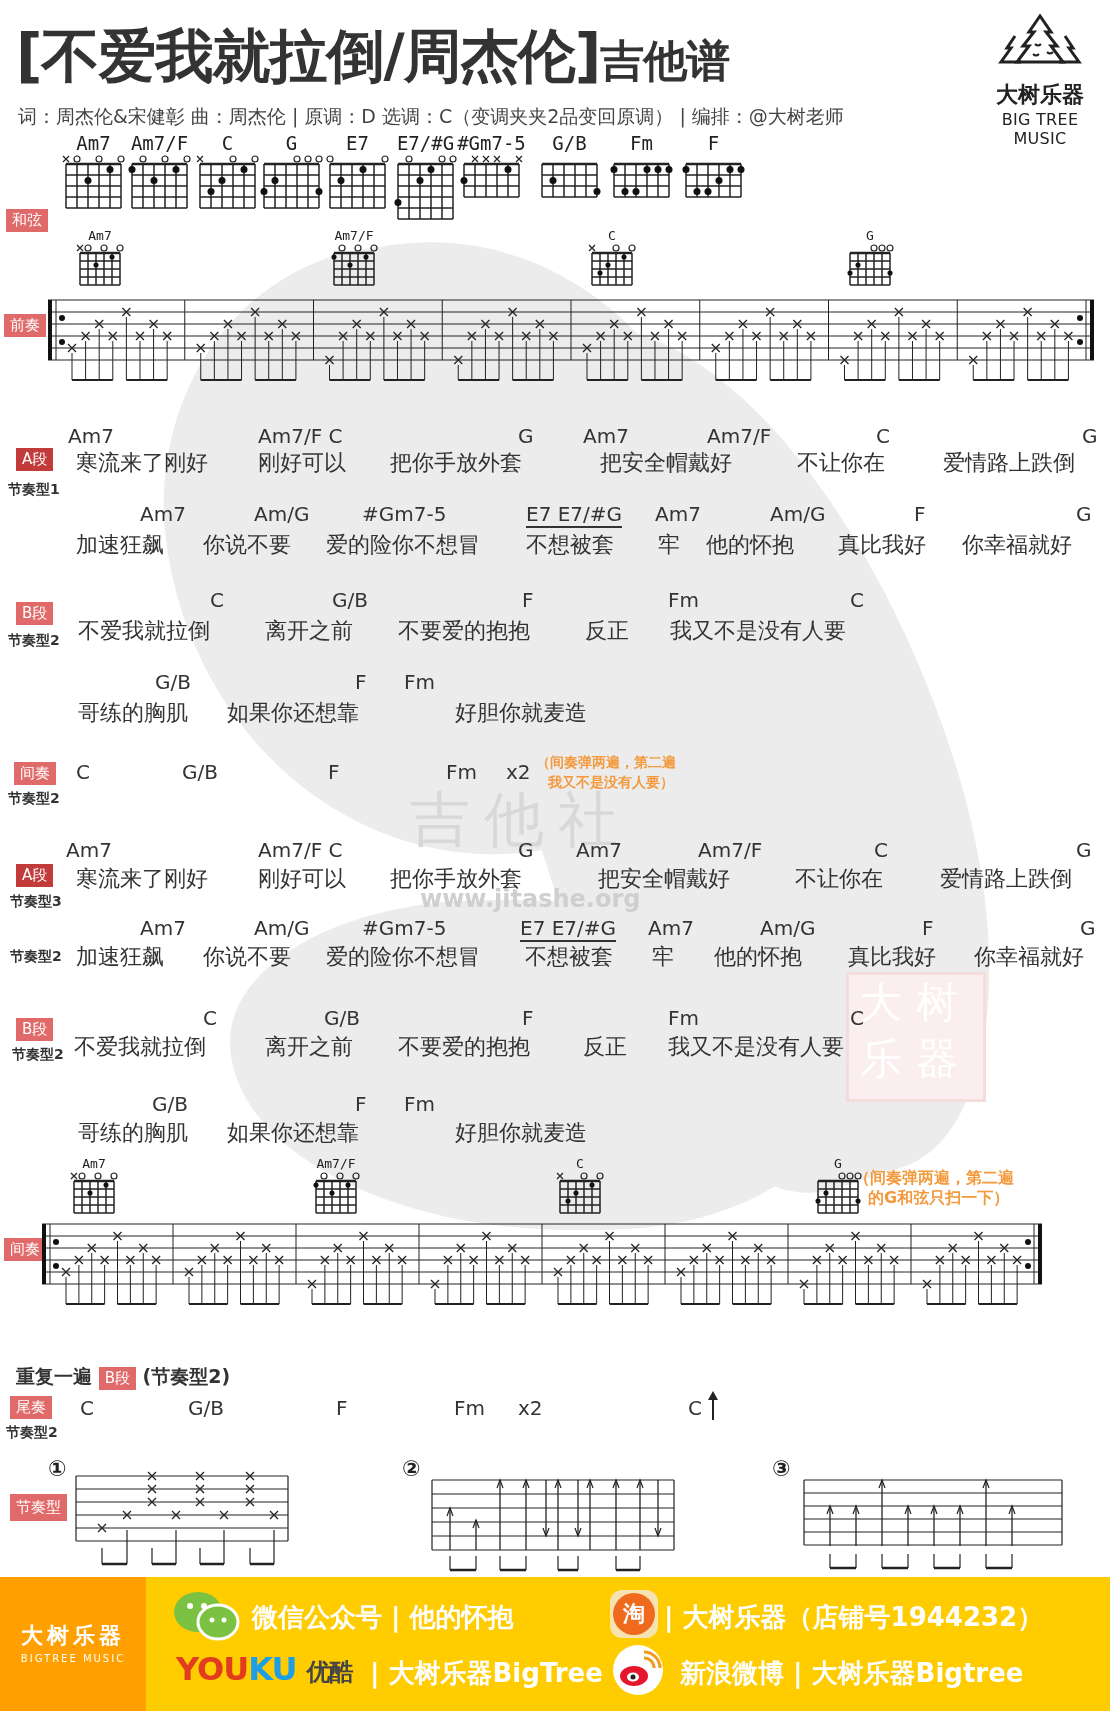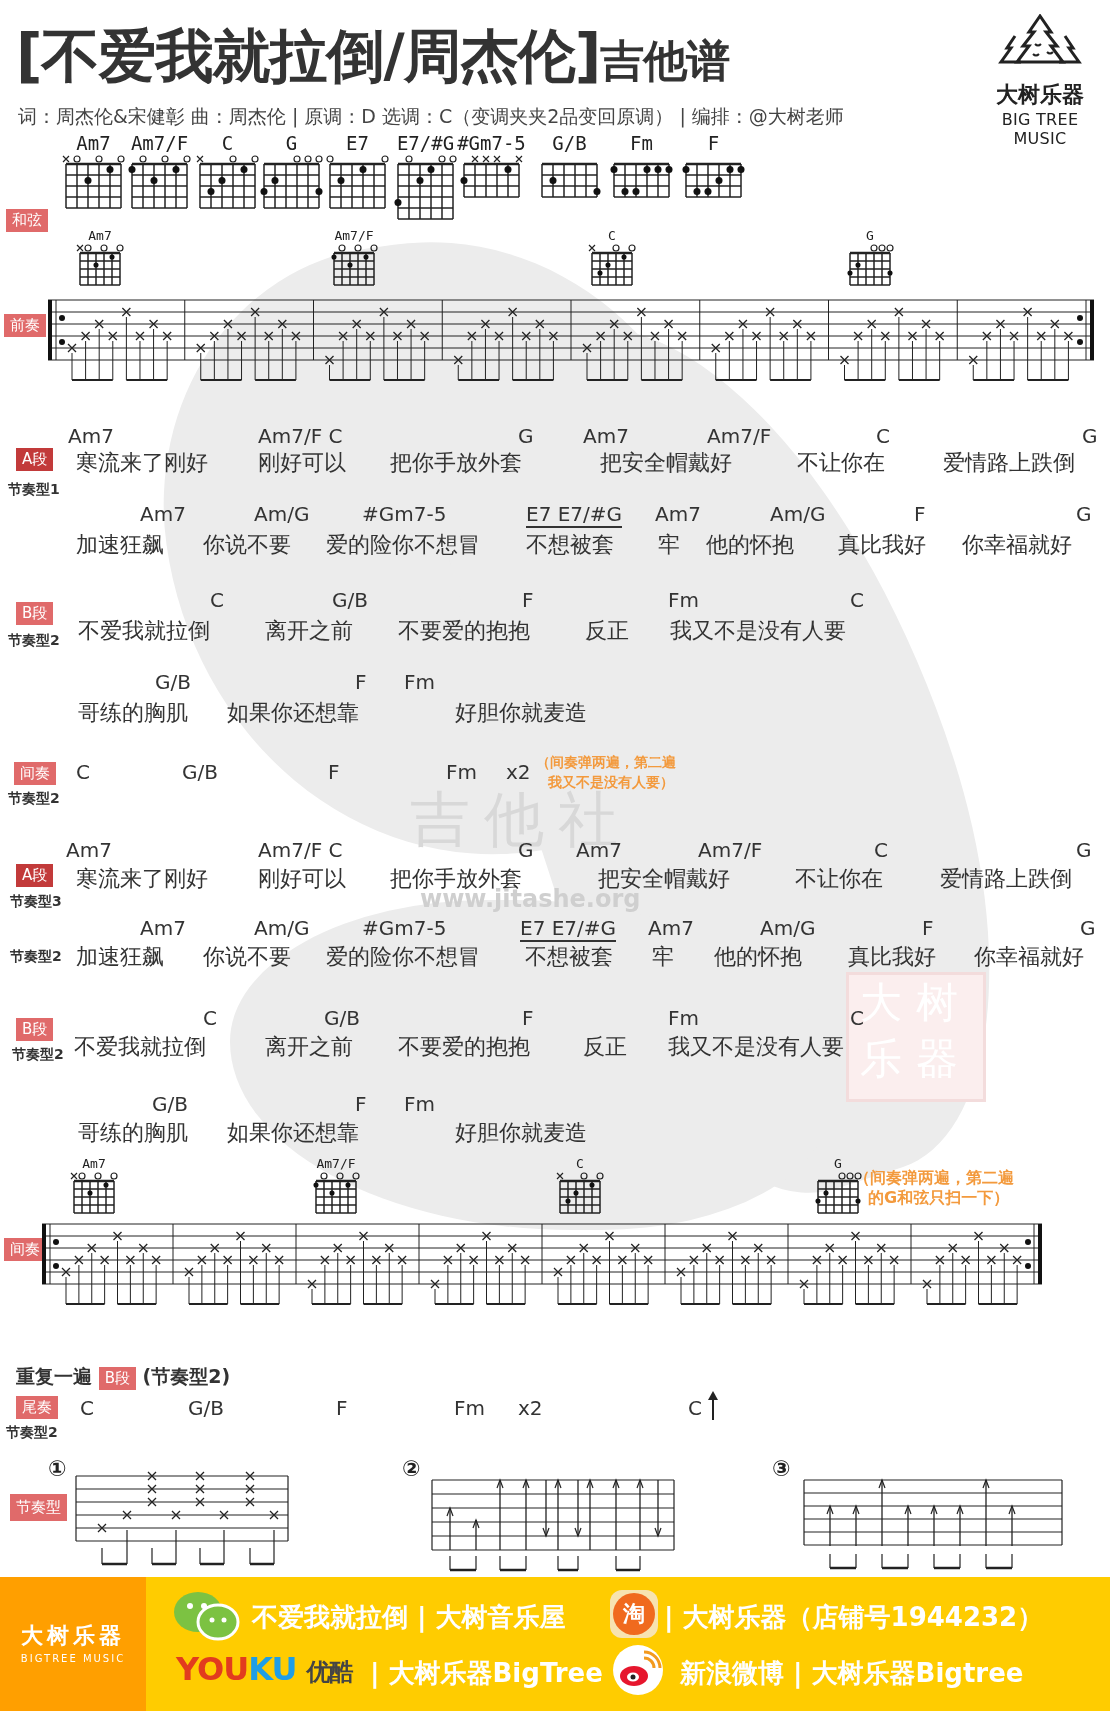"尾奏" div.abs { left: 16px -> 10px }
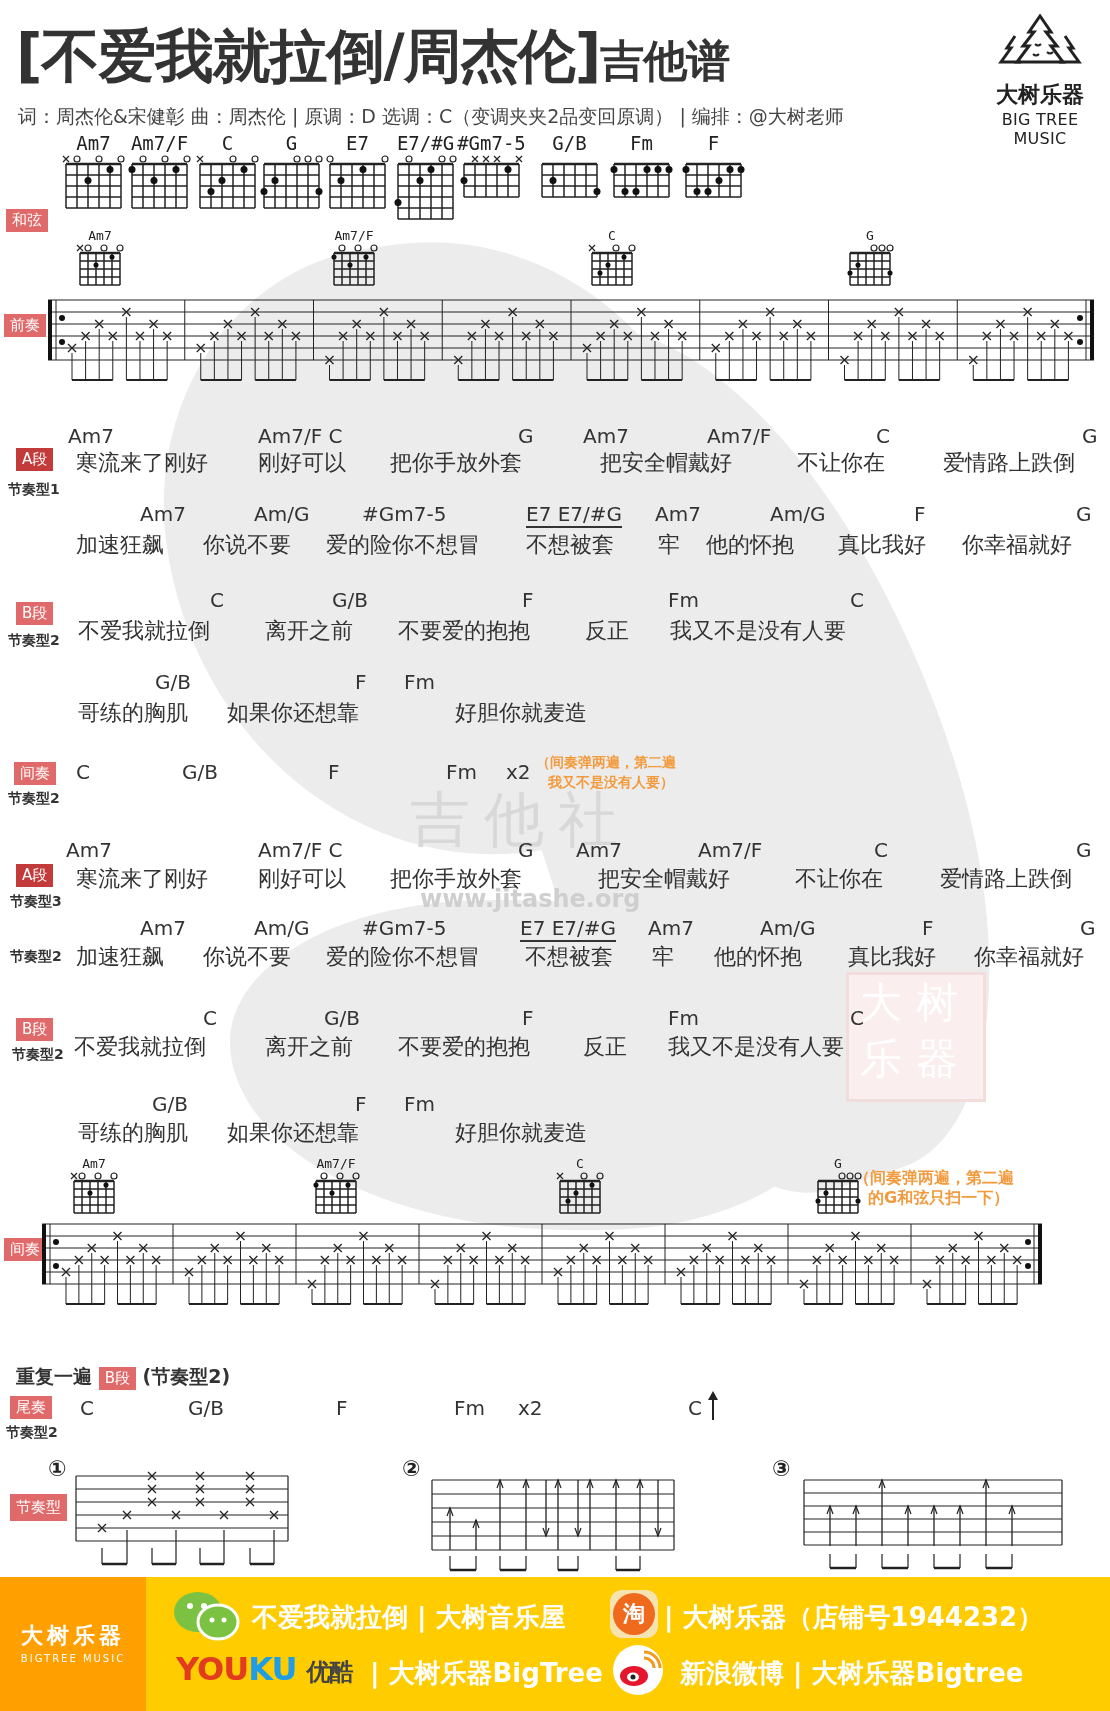"不爱我就拉倒 | 大树音乐屋" div.abs { text: 不爱我就拉倒 | 大树音乐屋 -> 微信公众号 | 他的怀抱 }
